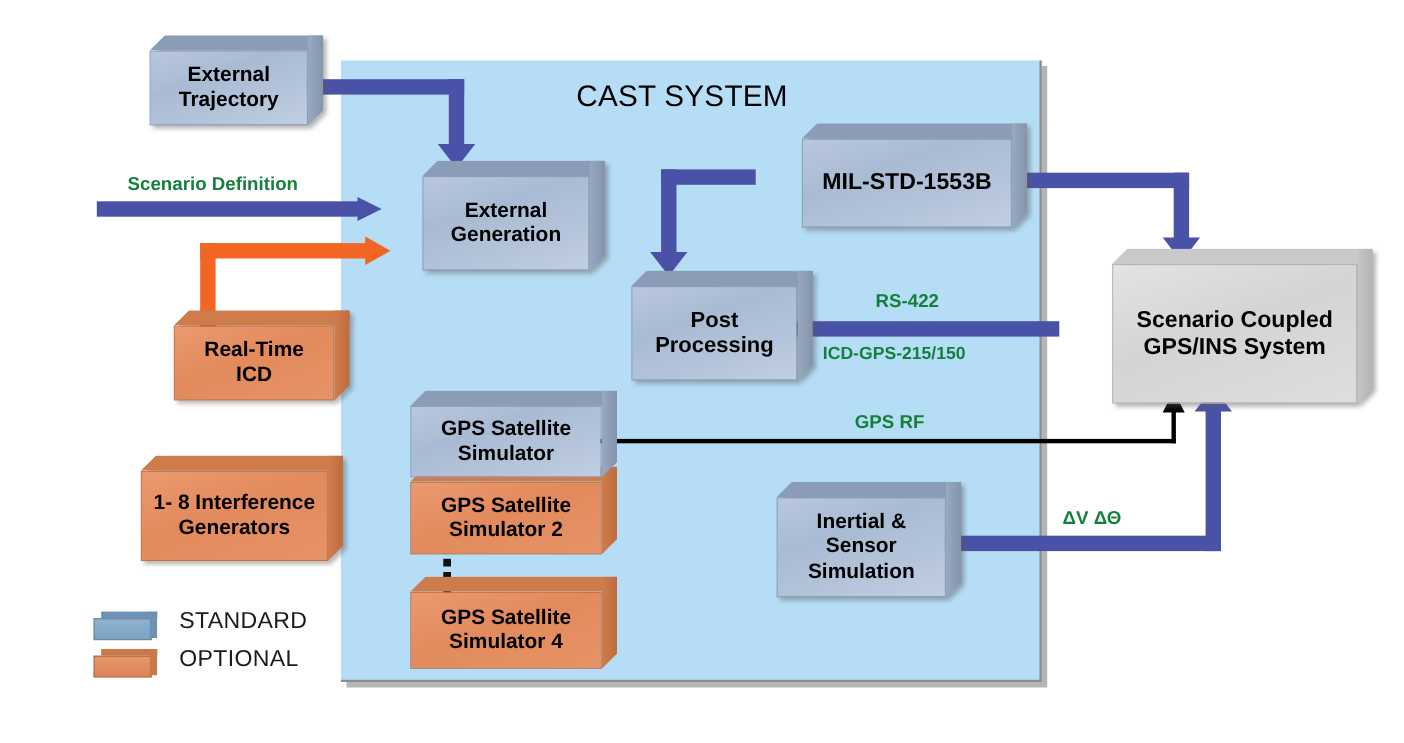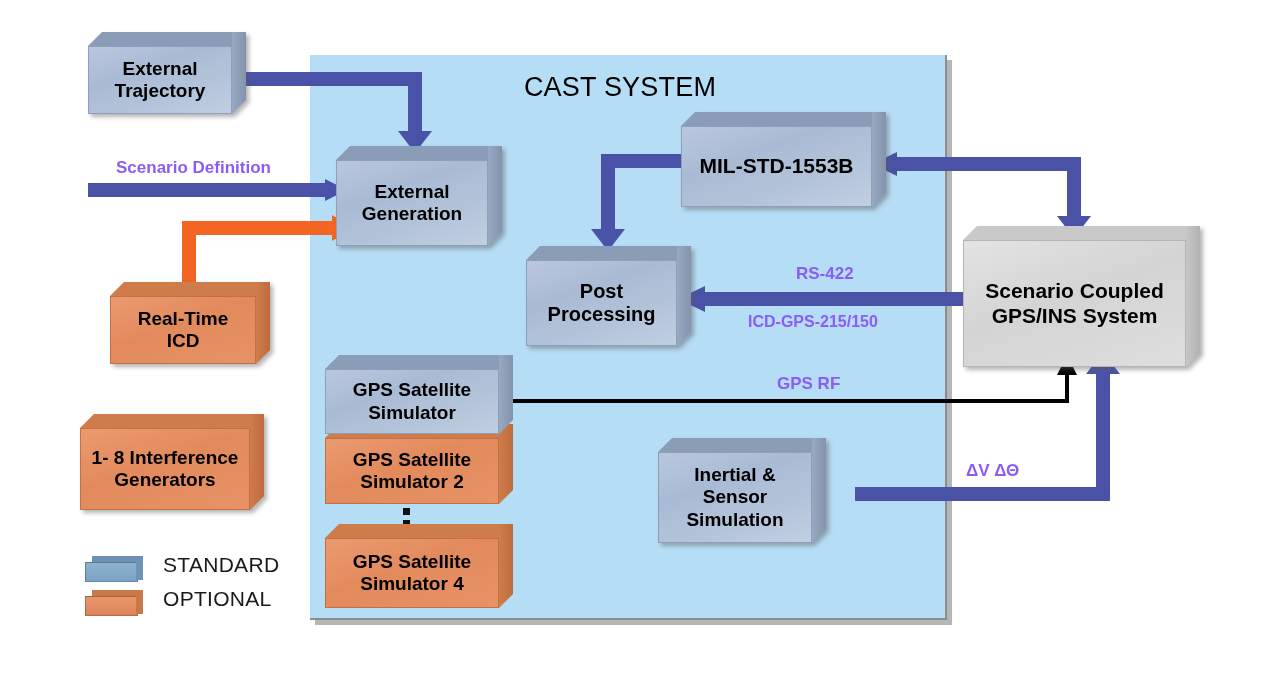"External" .box3d { margin-left: none -> 48px }
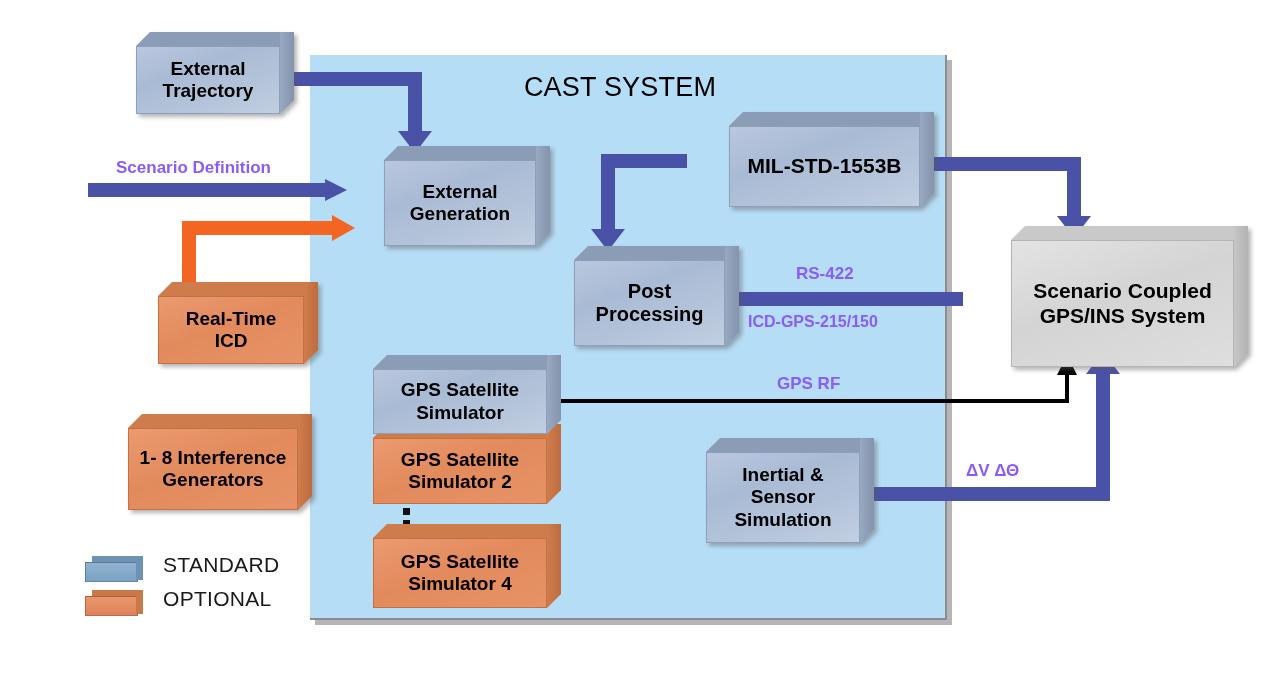"Scenario Definition" .lbl { color: #8b5cf6 -> #15803d }
